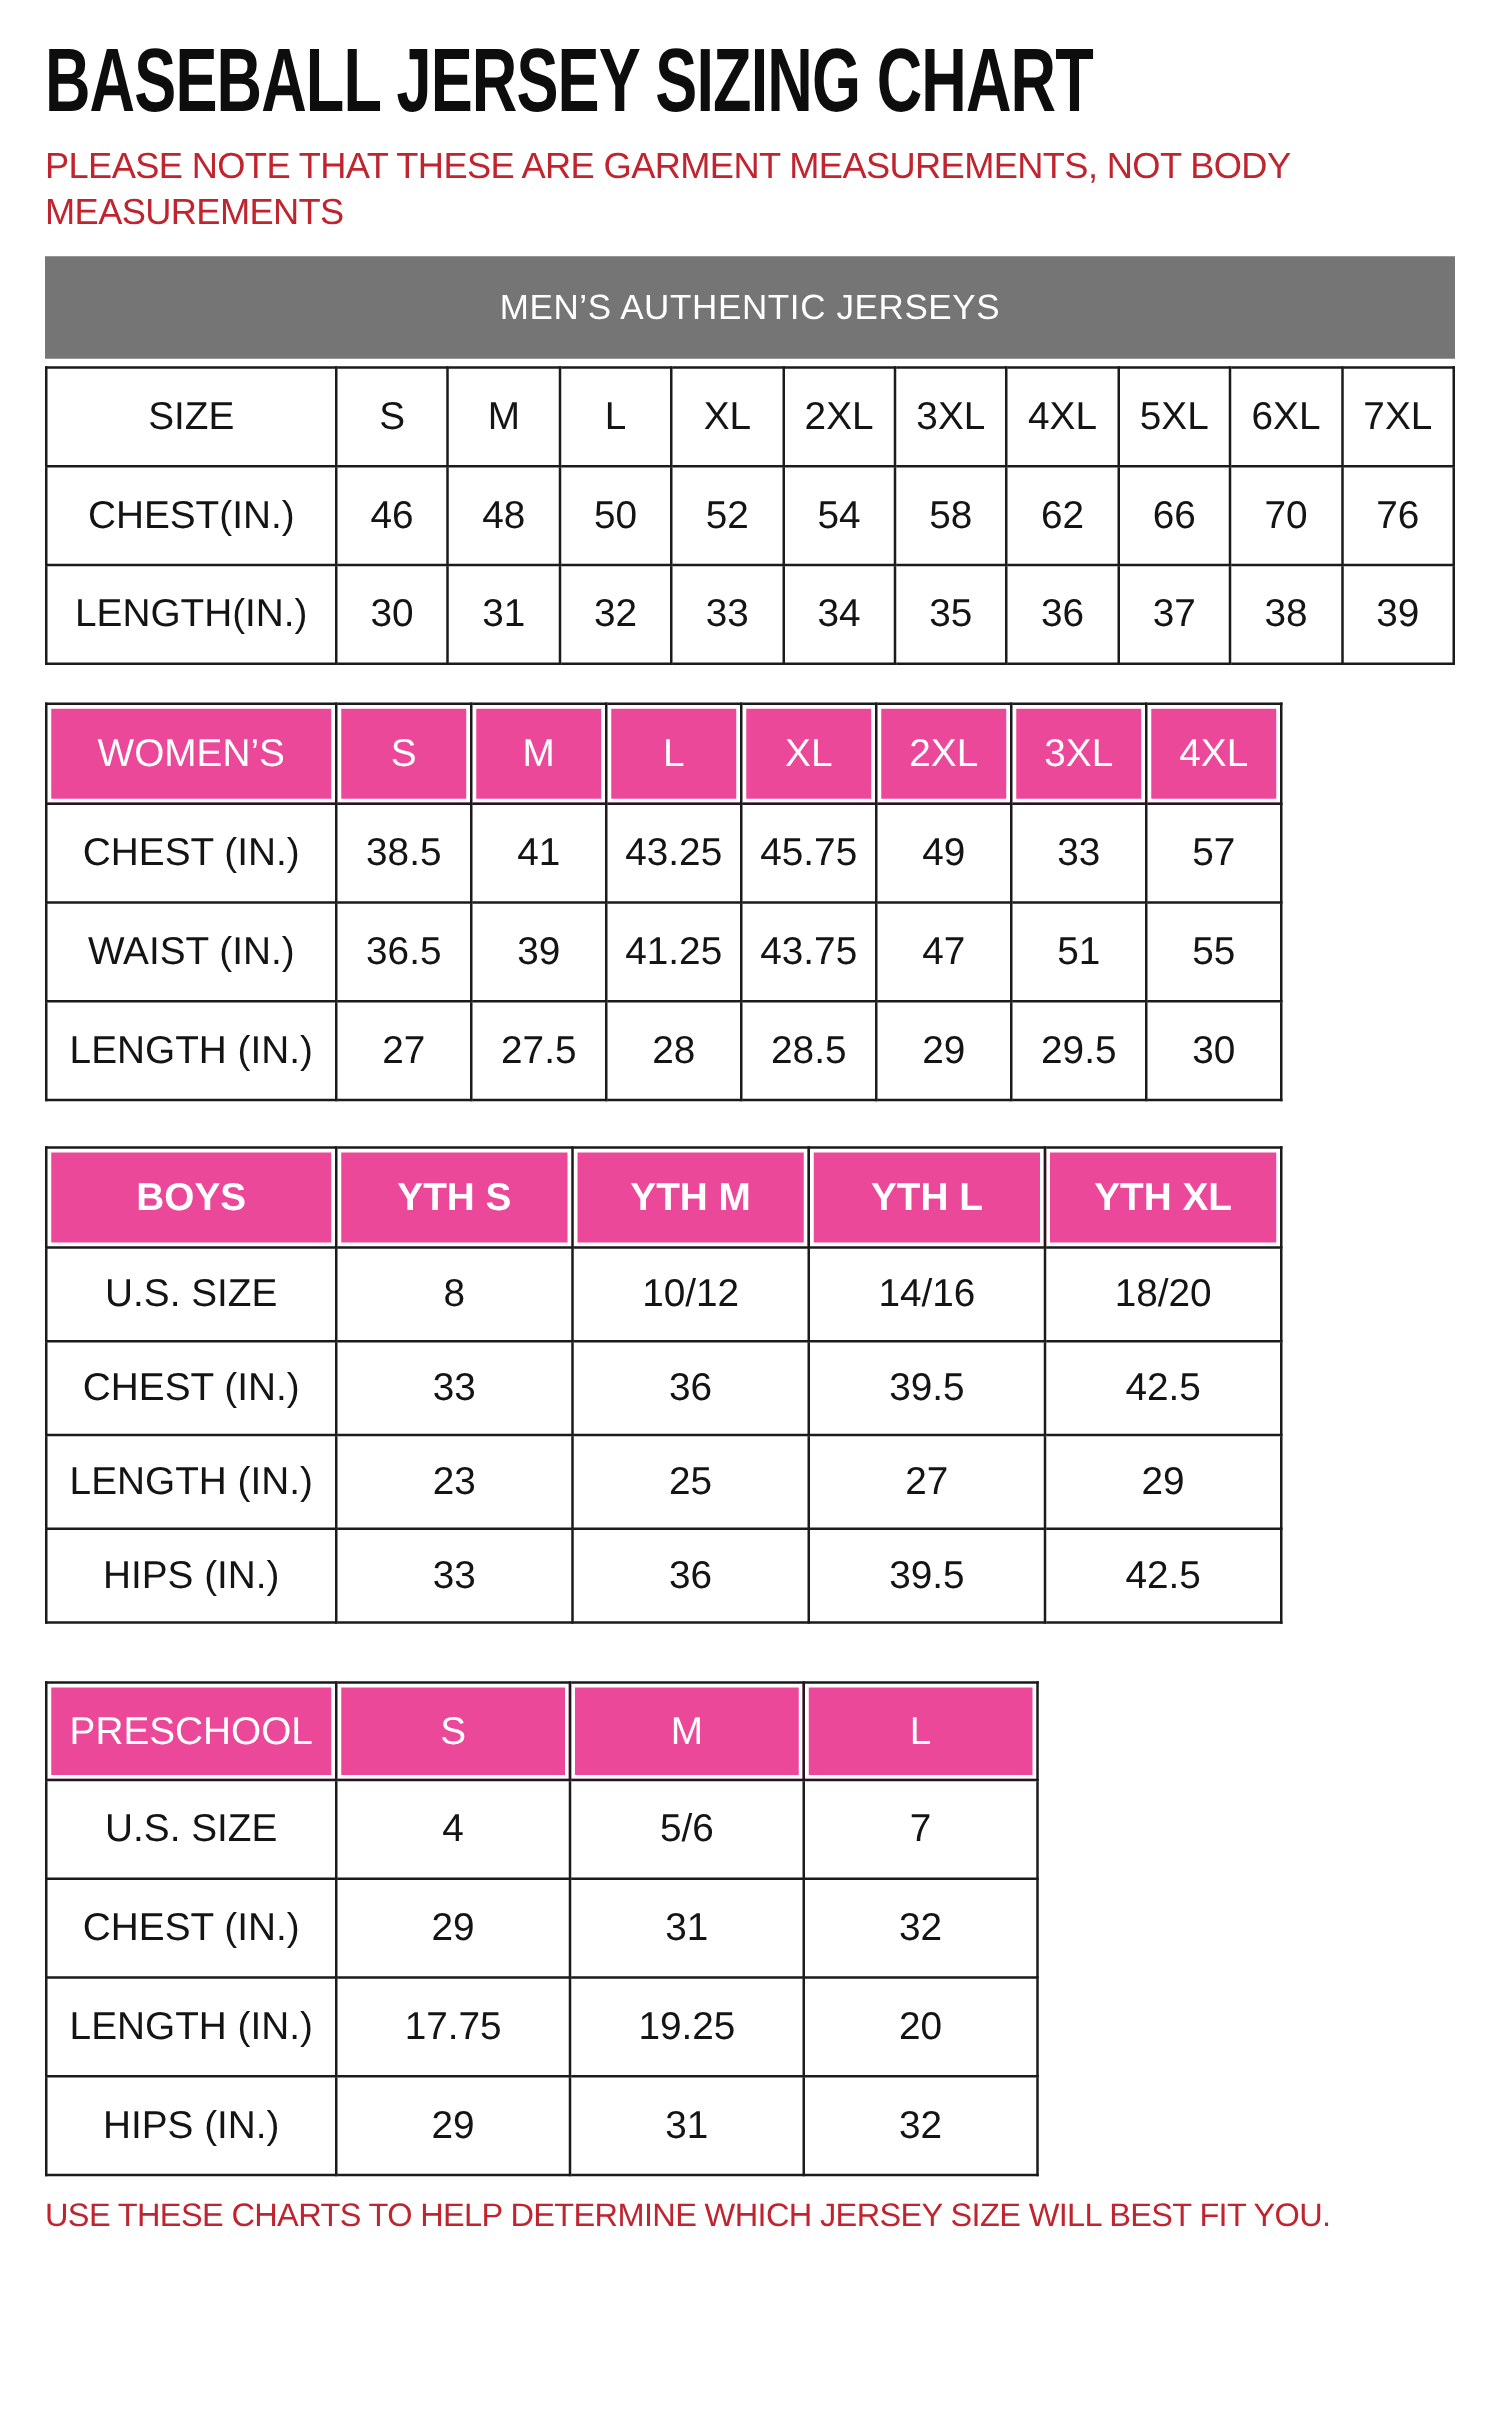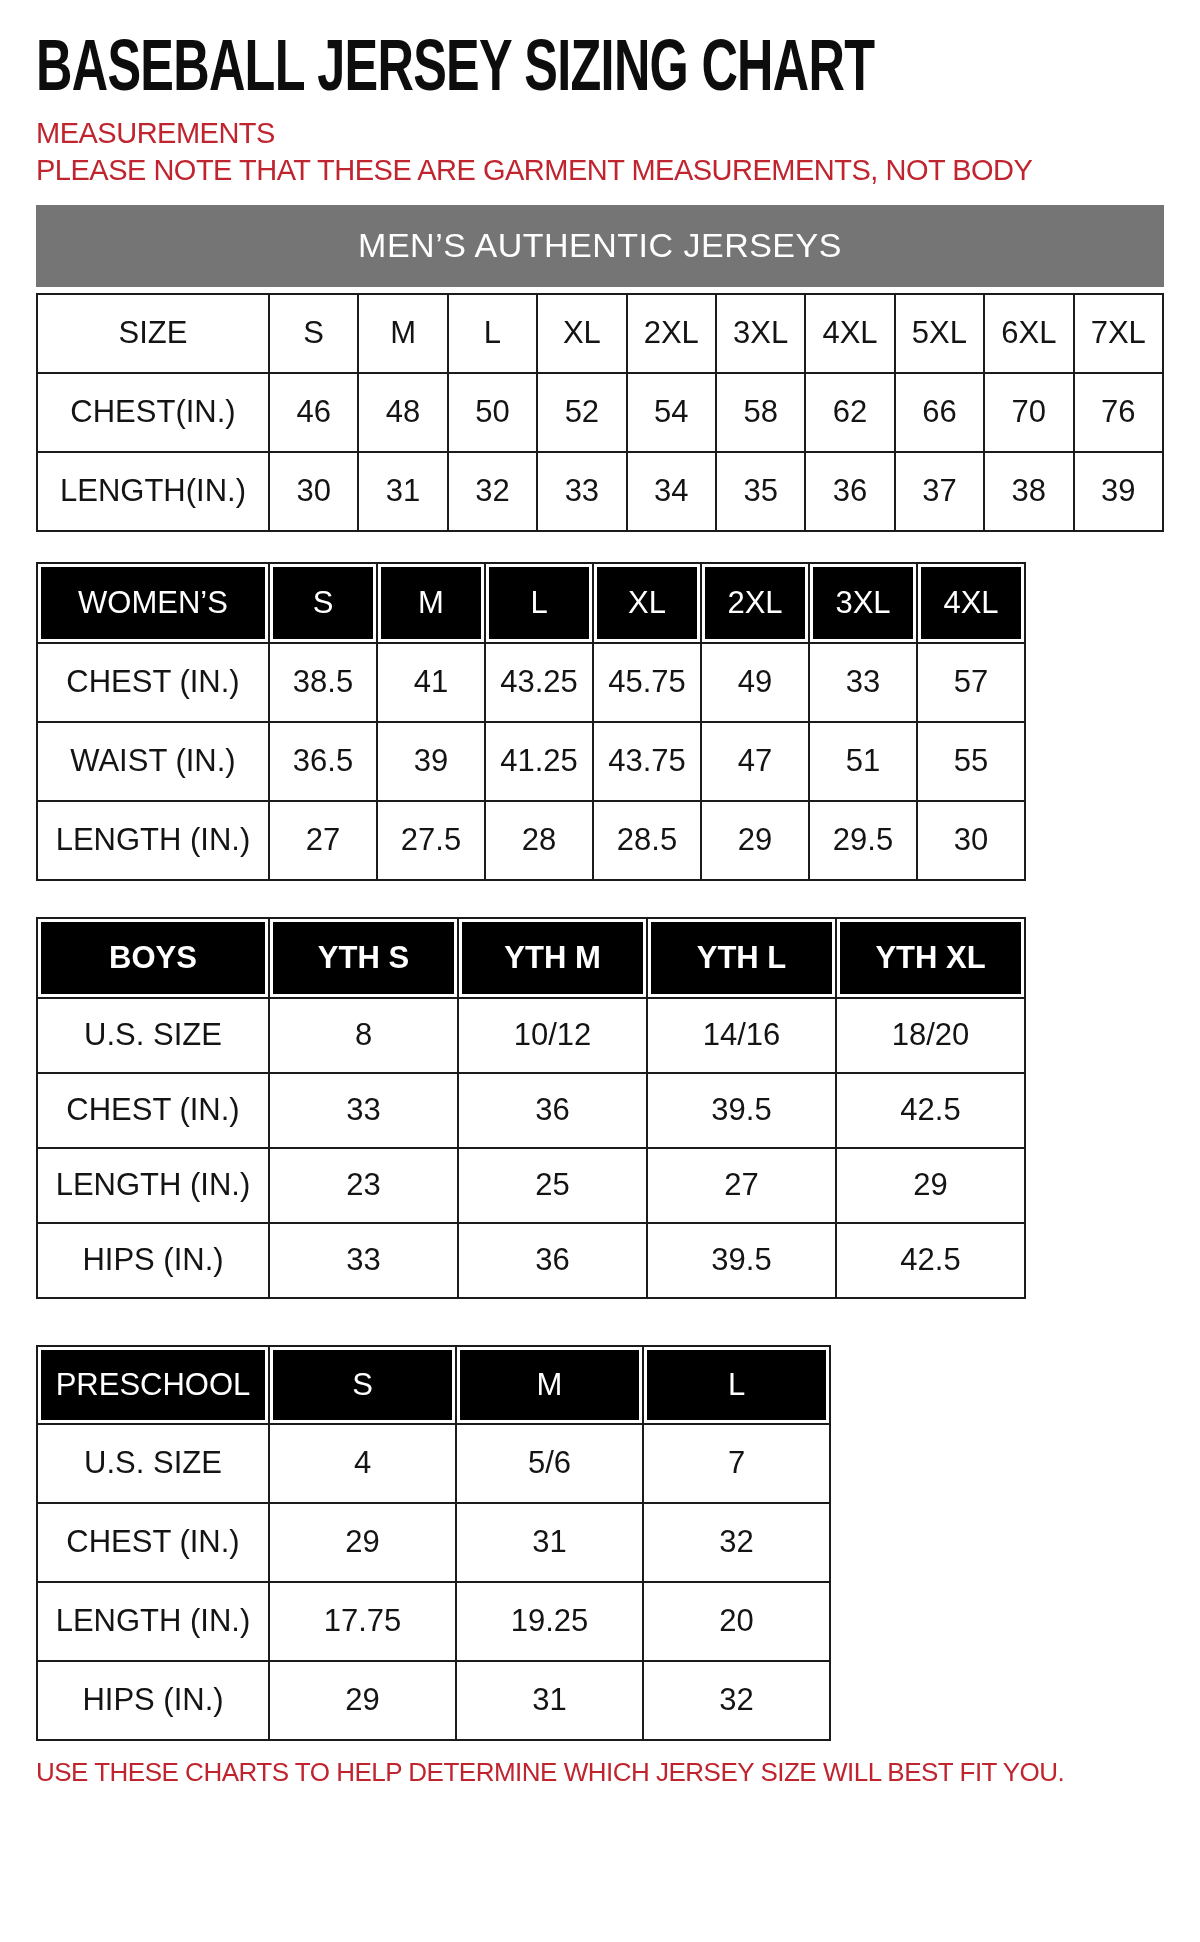"MEASUREMENTS" div { order: before "PLEASE NOTE THAT THESE ARE" -> after "PLEASE NOTE THAT THESE ARE" }
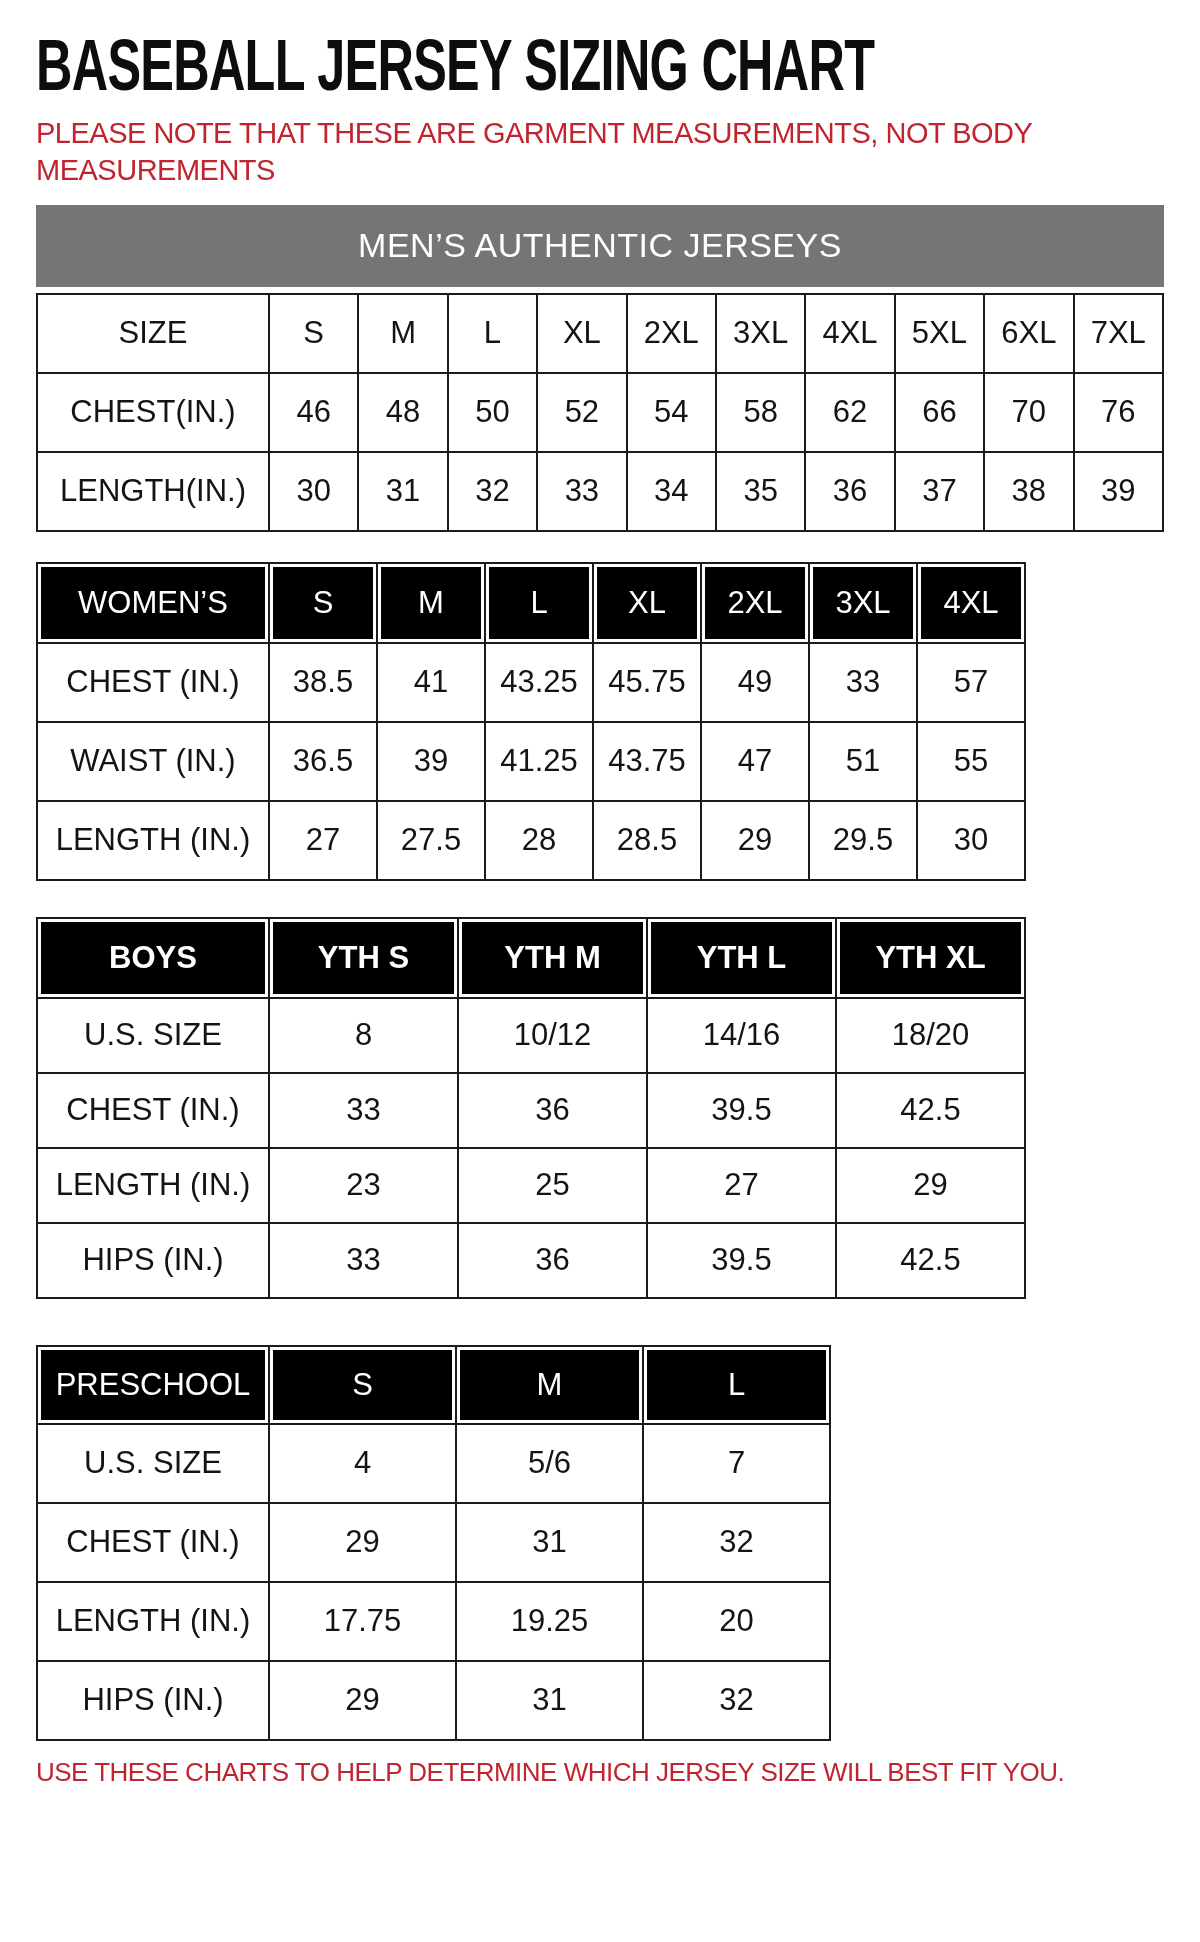"MEN’S AUTHENTIC JERSEYS" .banner { font-size: 34px -> 28px }
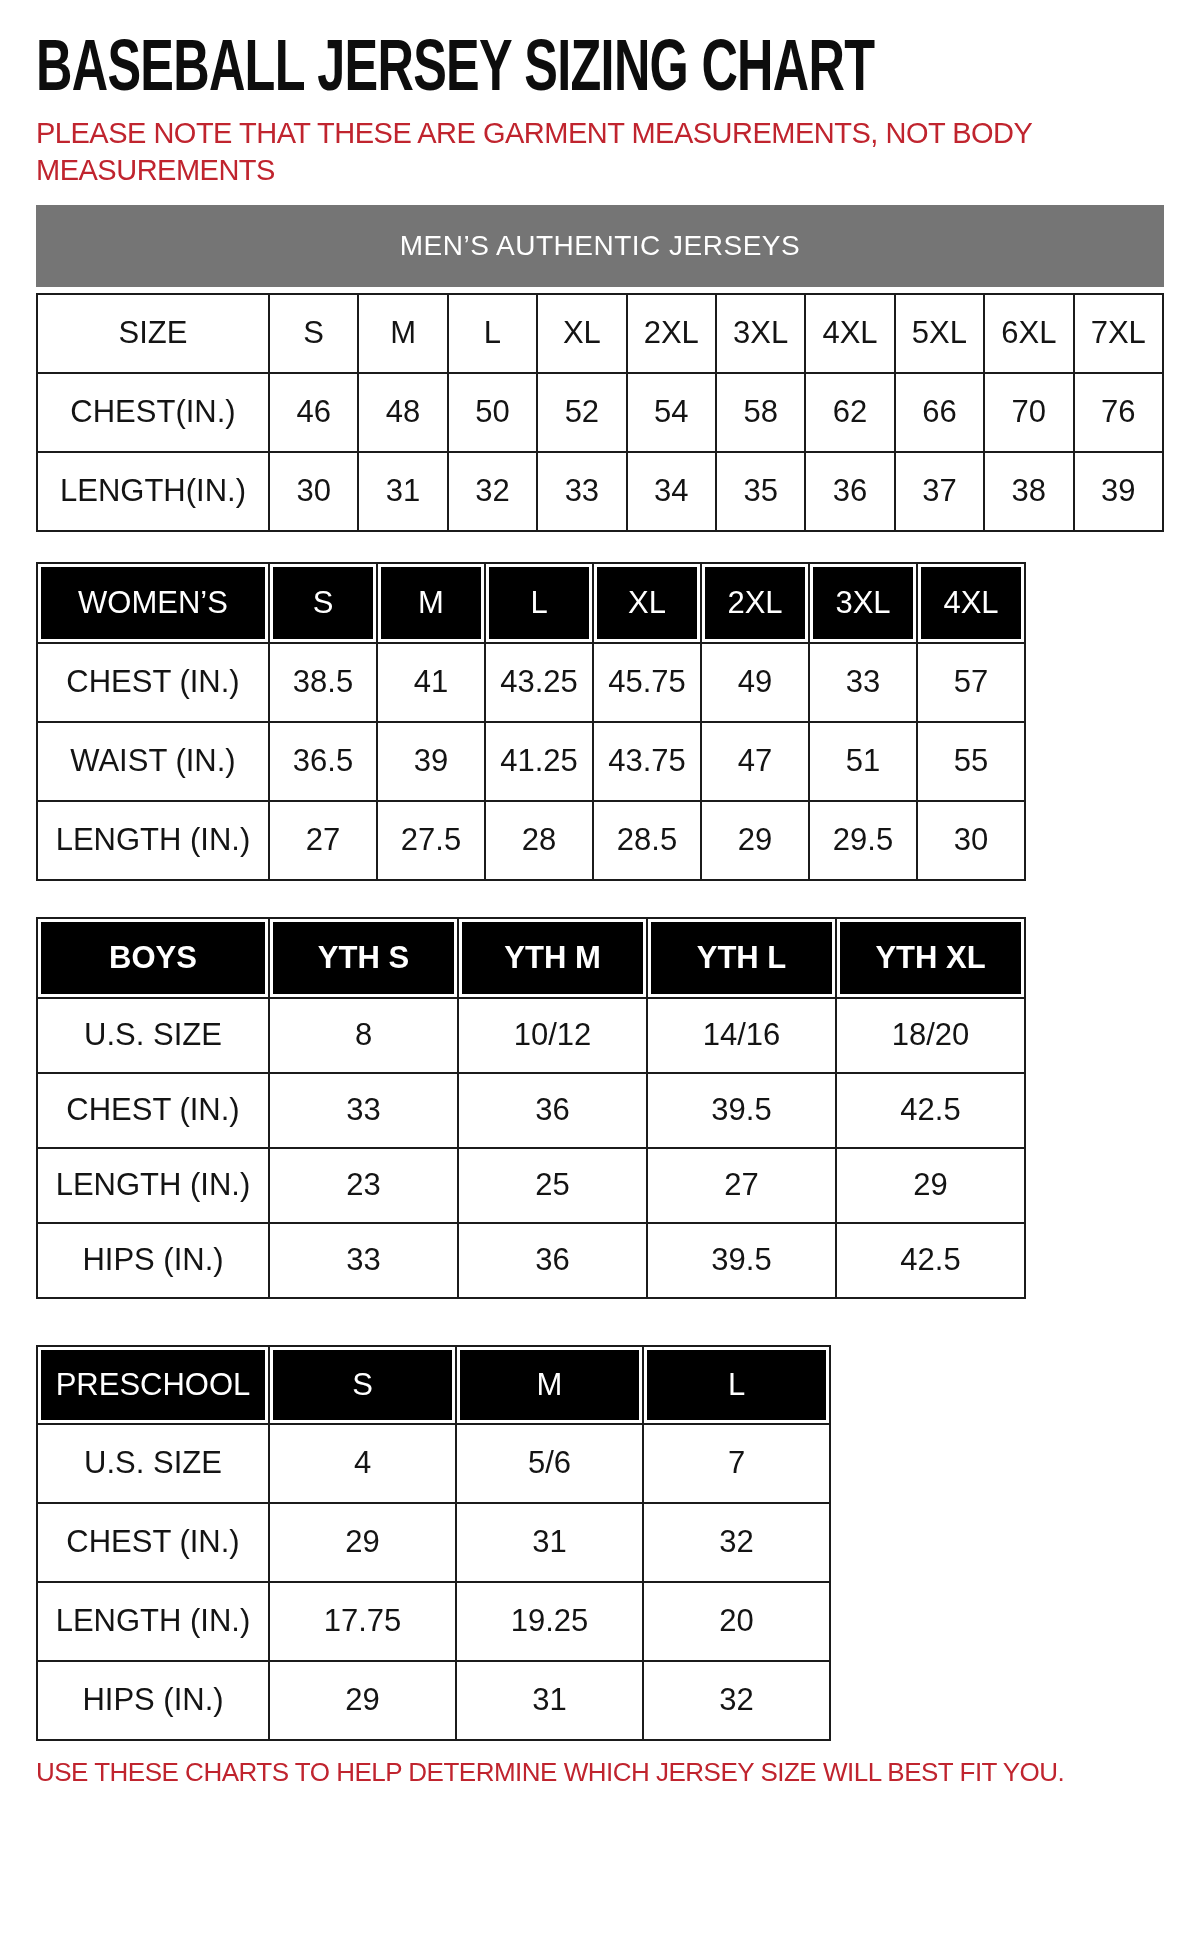"WOMEN’S" .tbl th.gray { background: #000000 -> #ec4899 }
